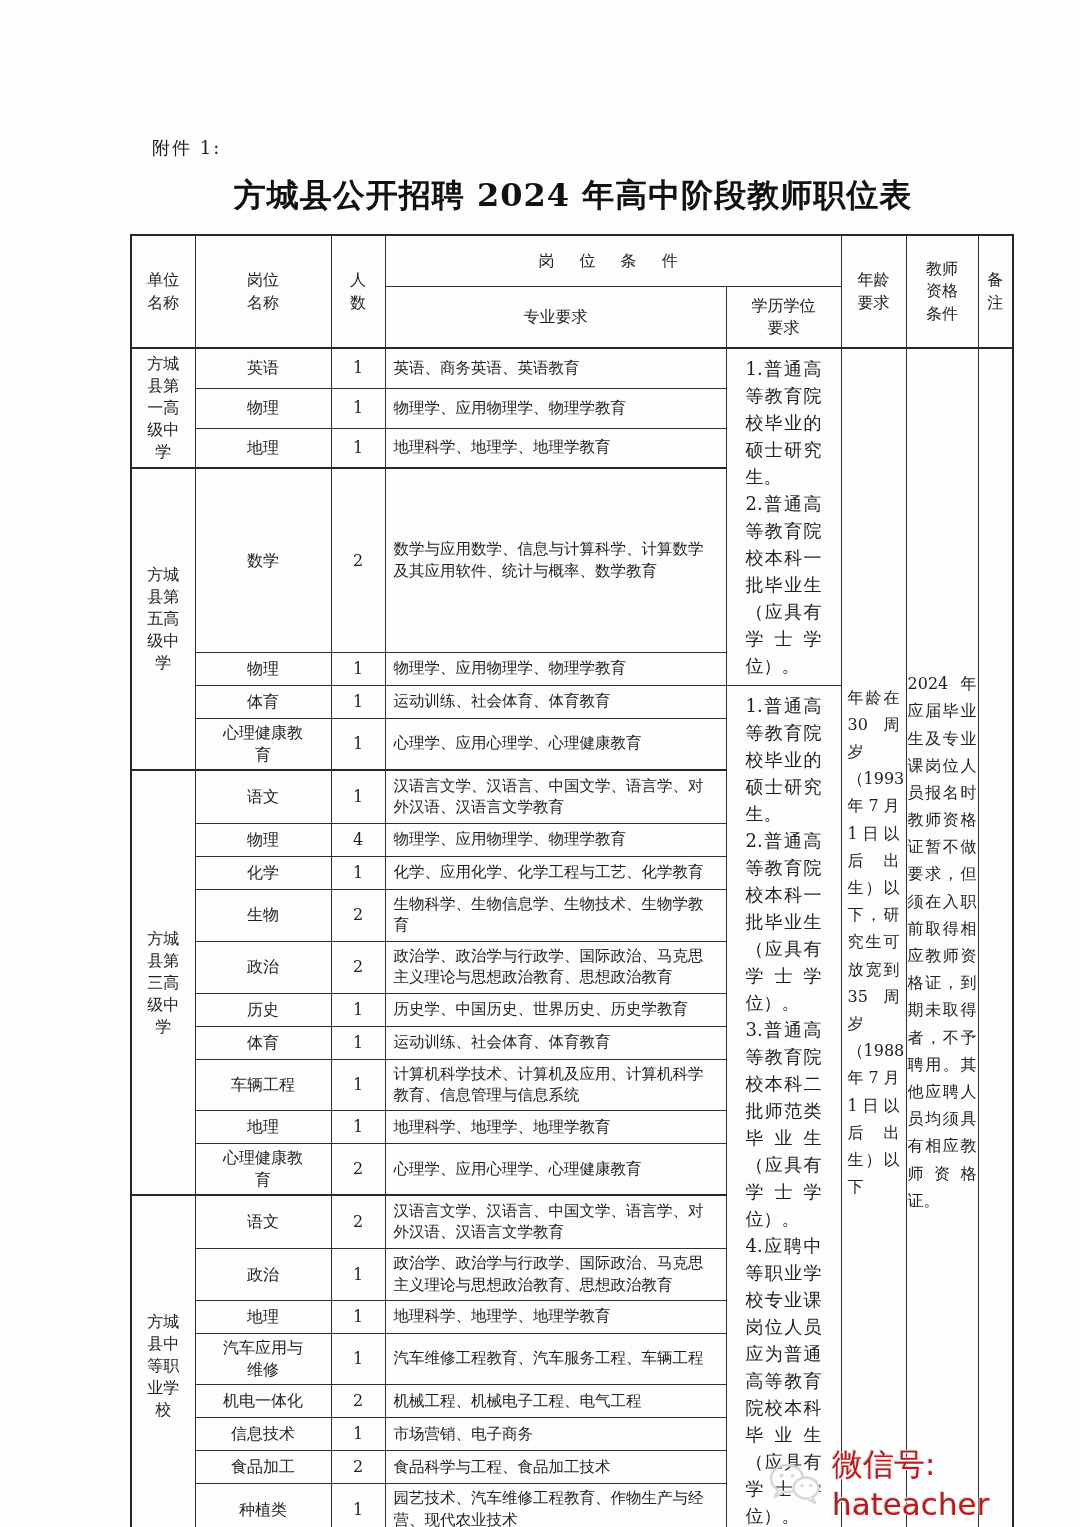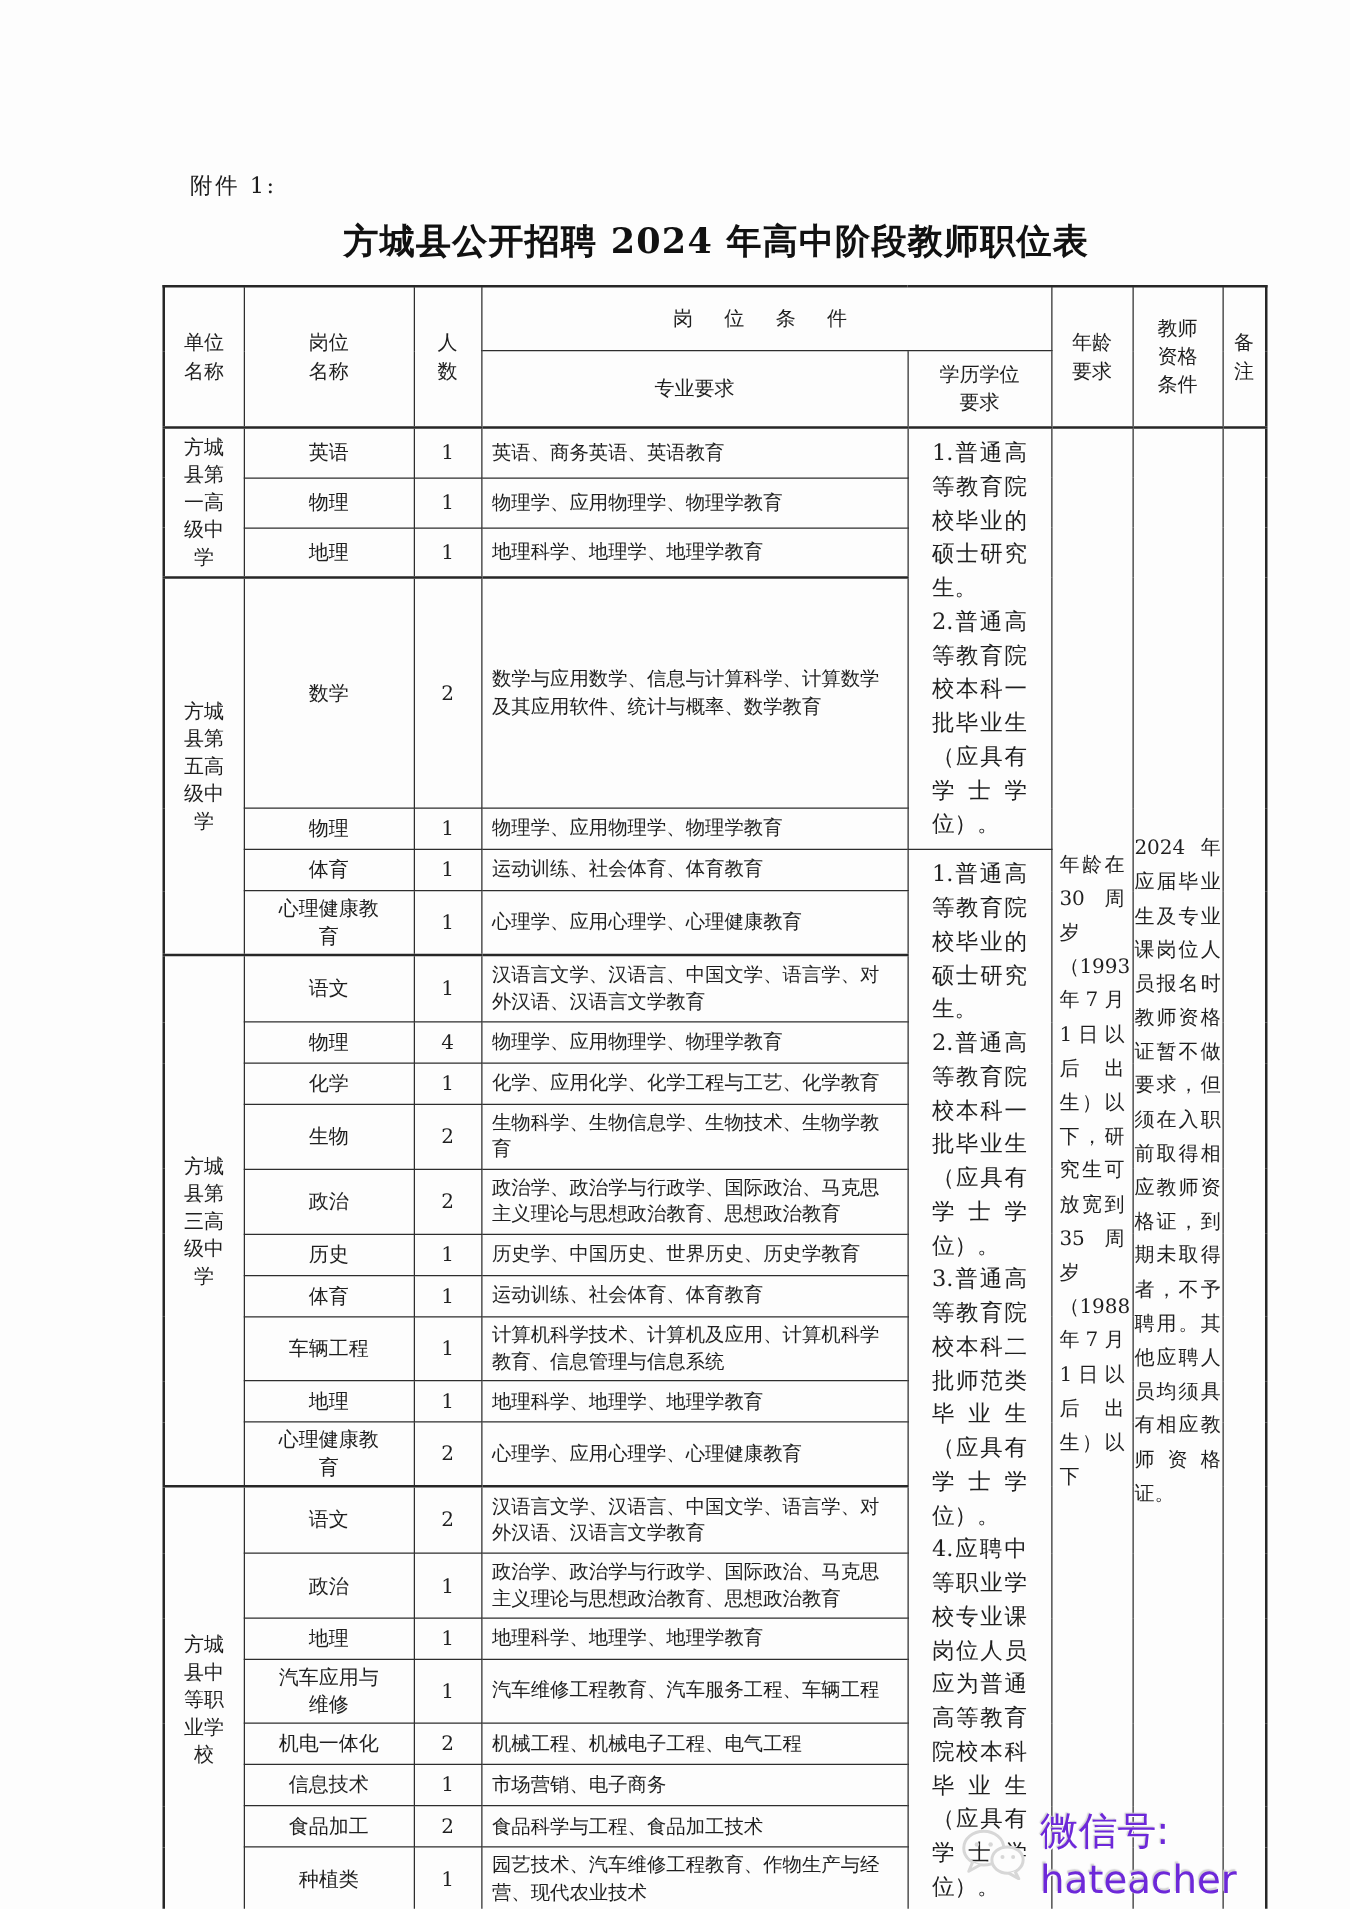"方城县公开招聘 2024 年高中阶段教师职位表" .doc-title { font-size: 28px -> 32px }
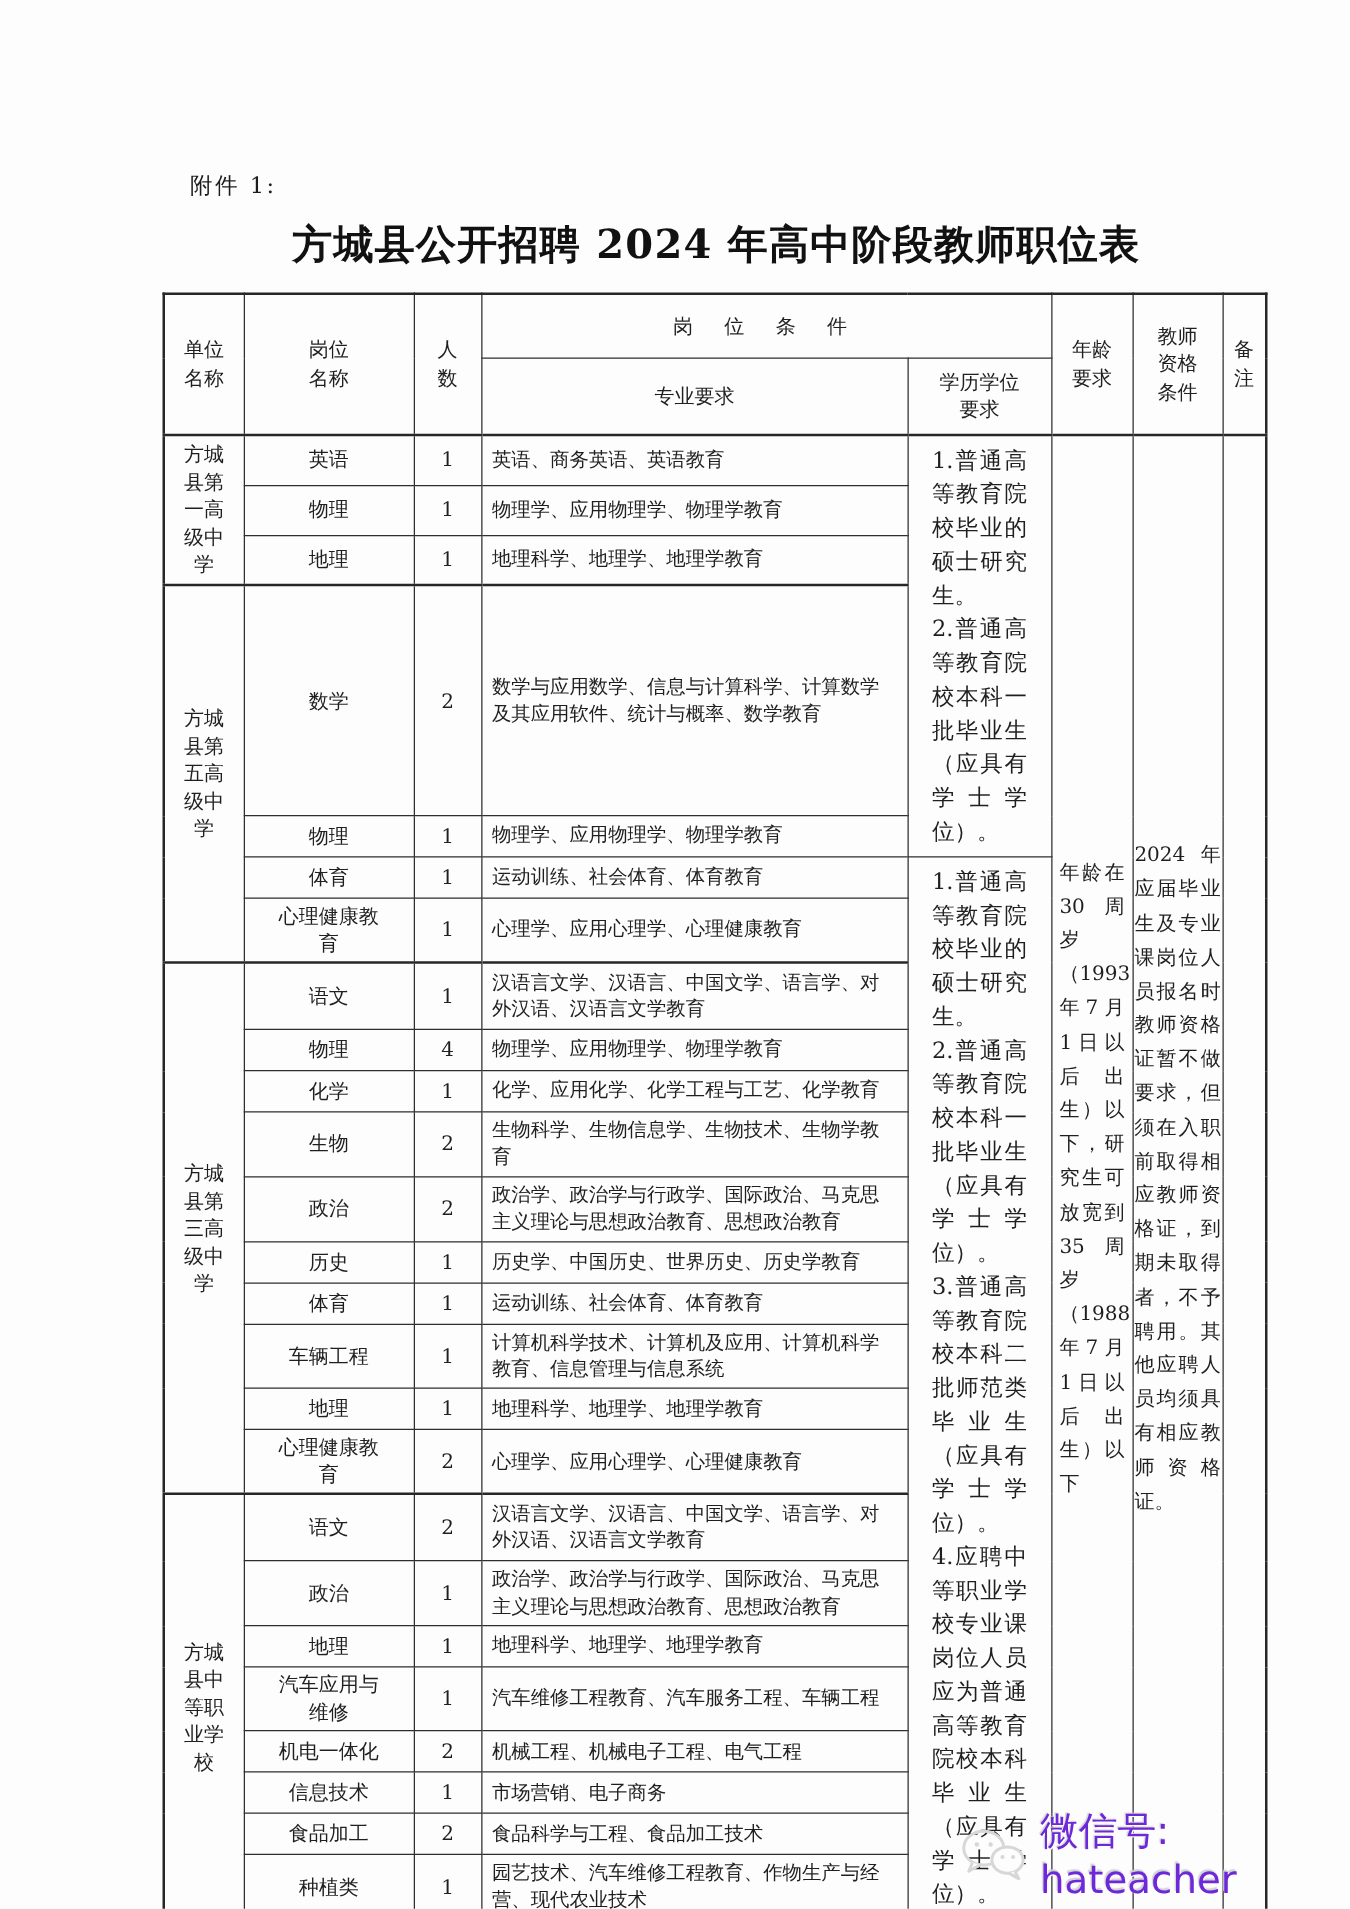"微信号: hateacher" .watermark { color: #6d28d9 -> #b91c1c }
